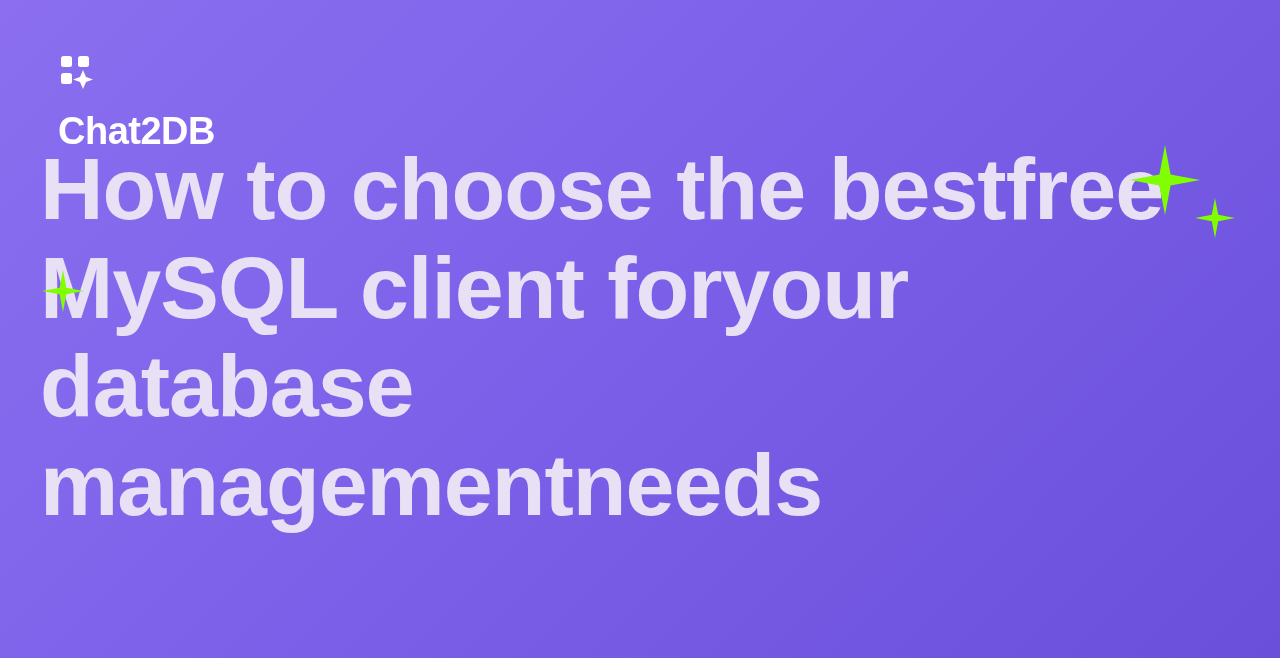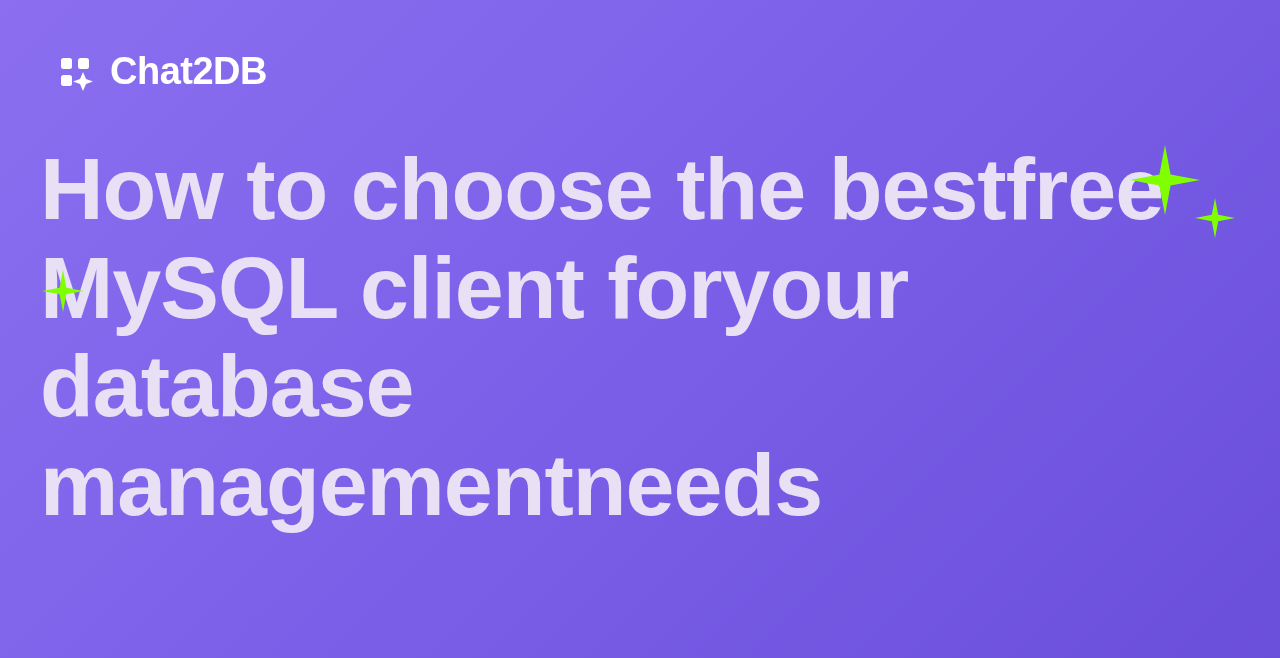"Chat2DB" .logo-section { align-items: center -> none; flex-direction: none -> column; gap: 12px -> 20px }
